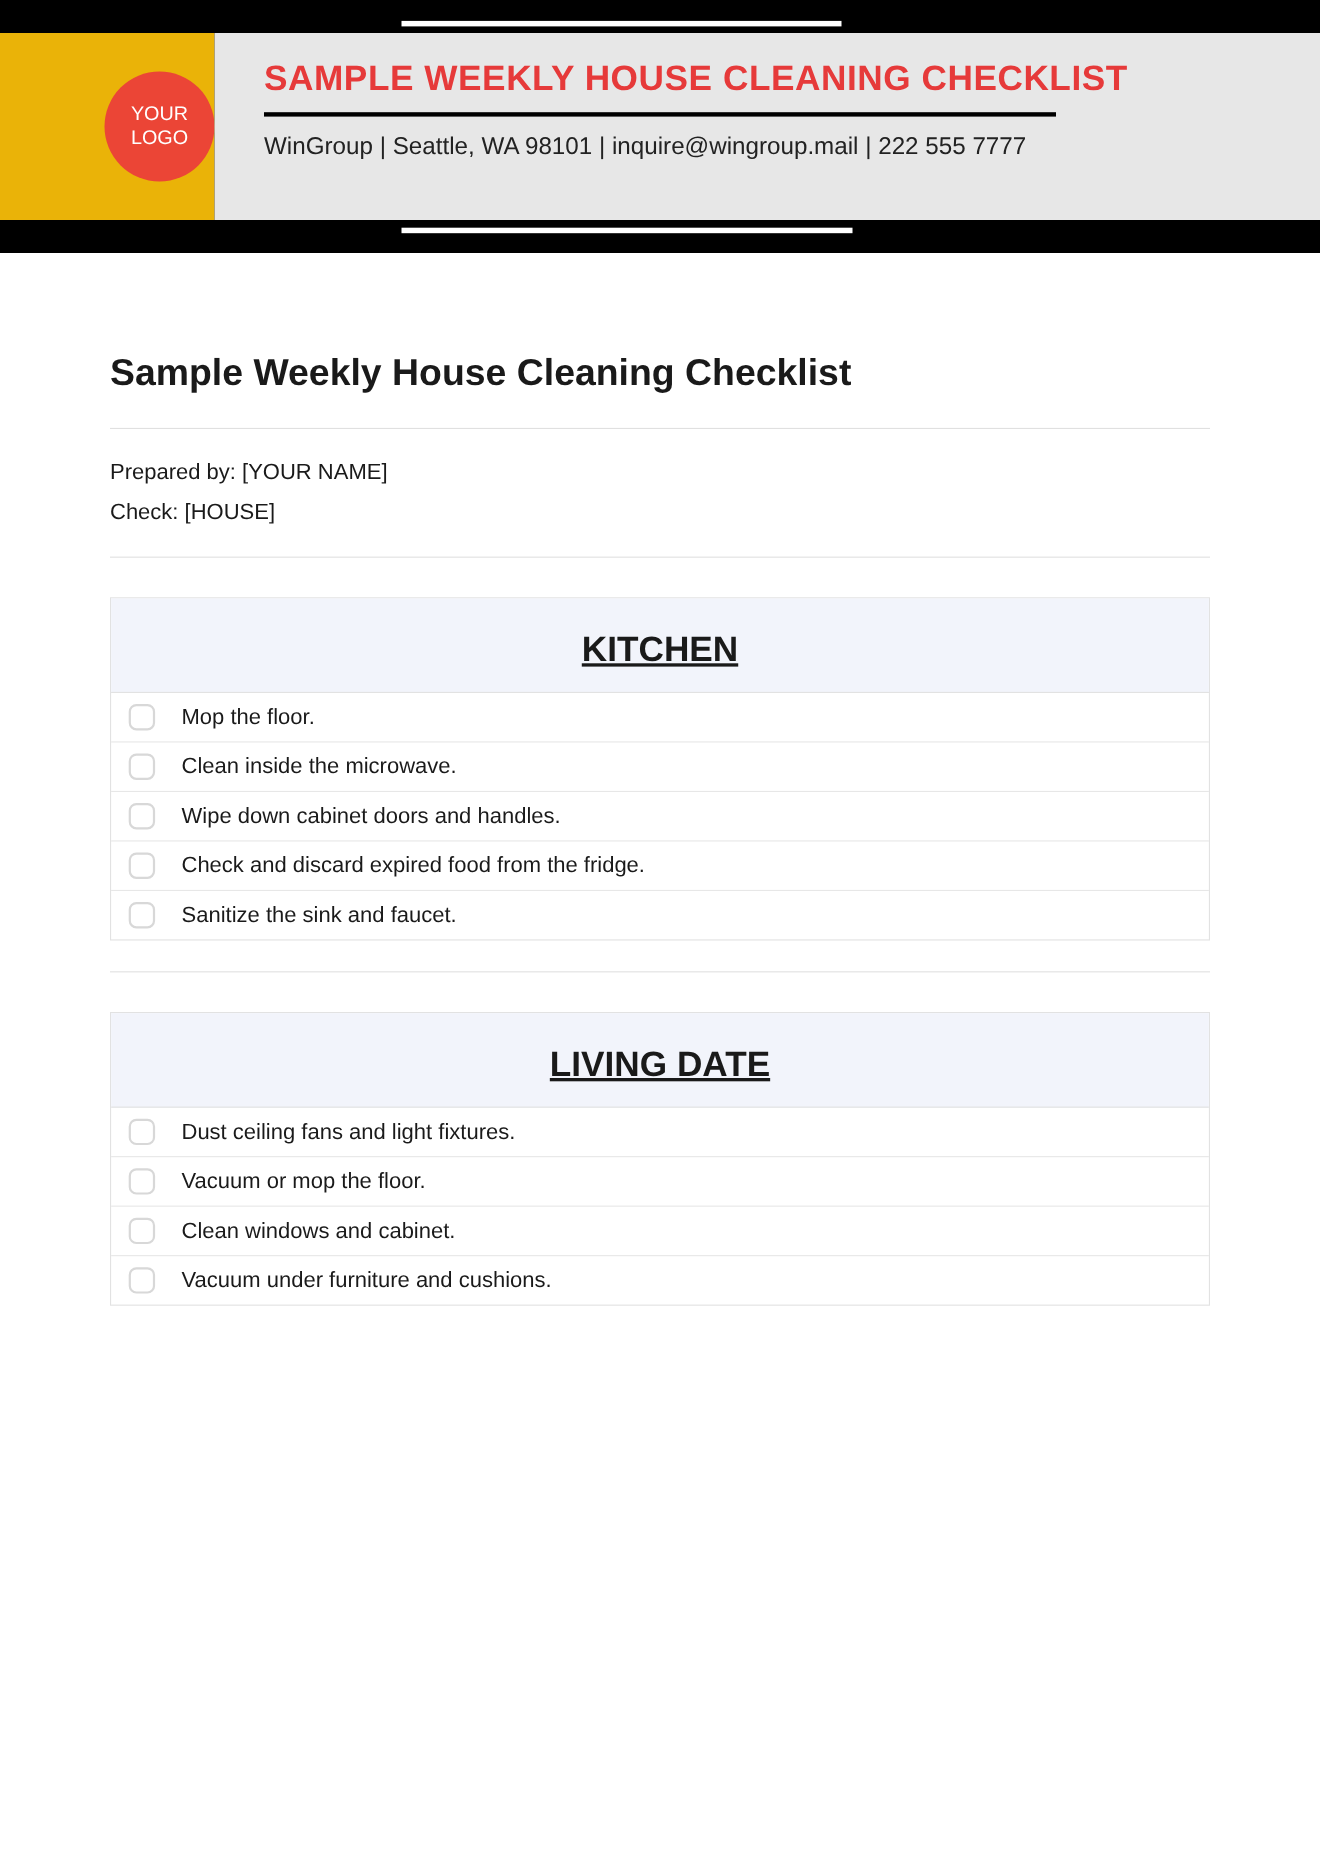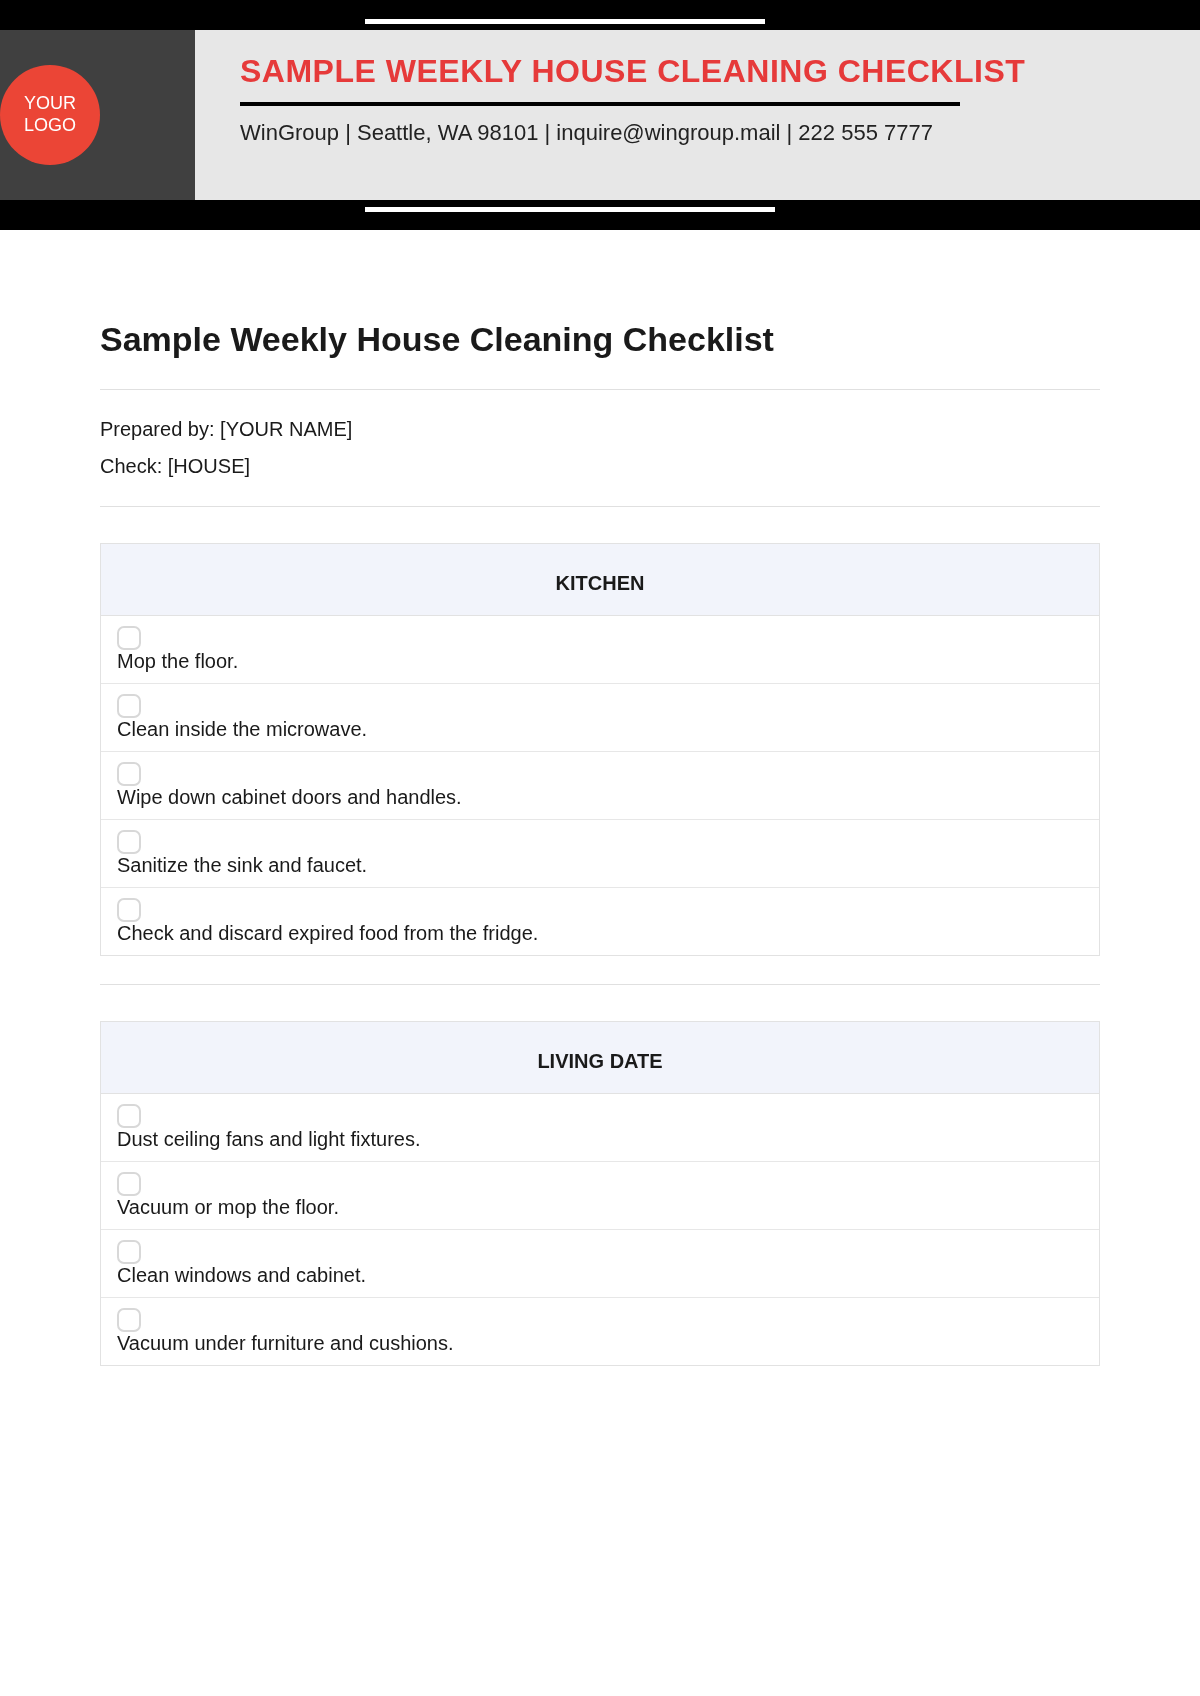"YOUR" .logo-block { background: #404040 -> #eab308; justify-content: flex-start -> flex-end }
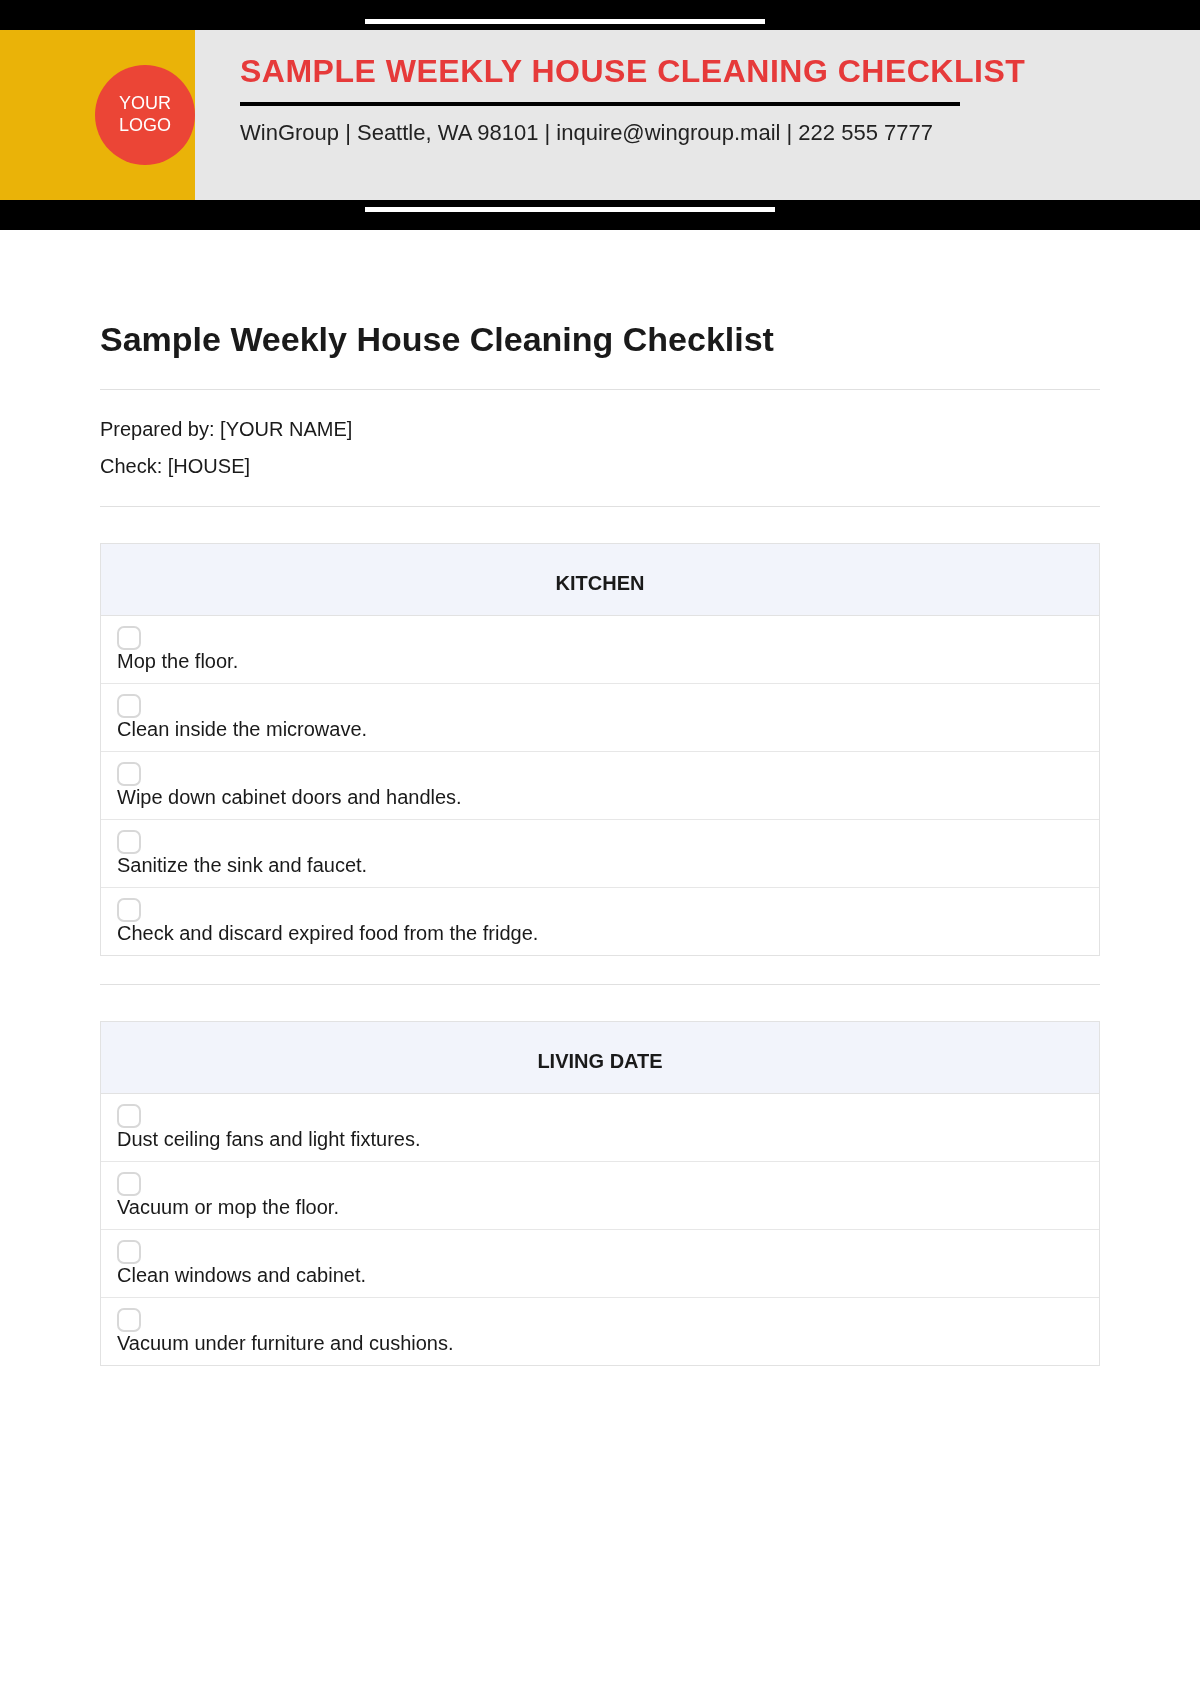"KITCHEN" .section-header { font-size: 20px -> 32px; text-decoration: none -> underline }
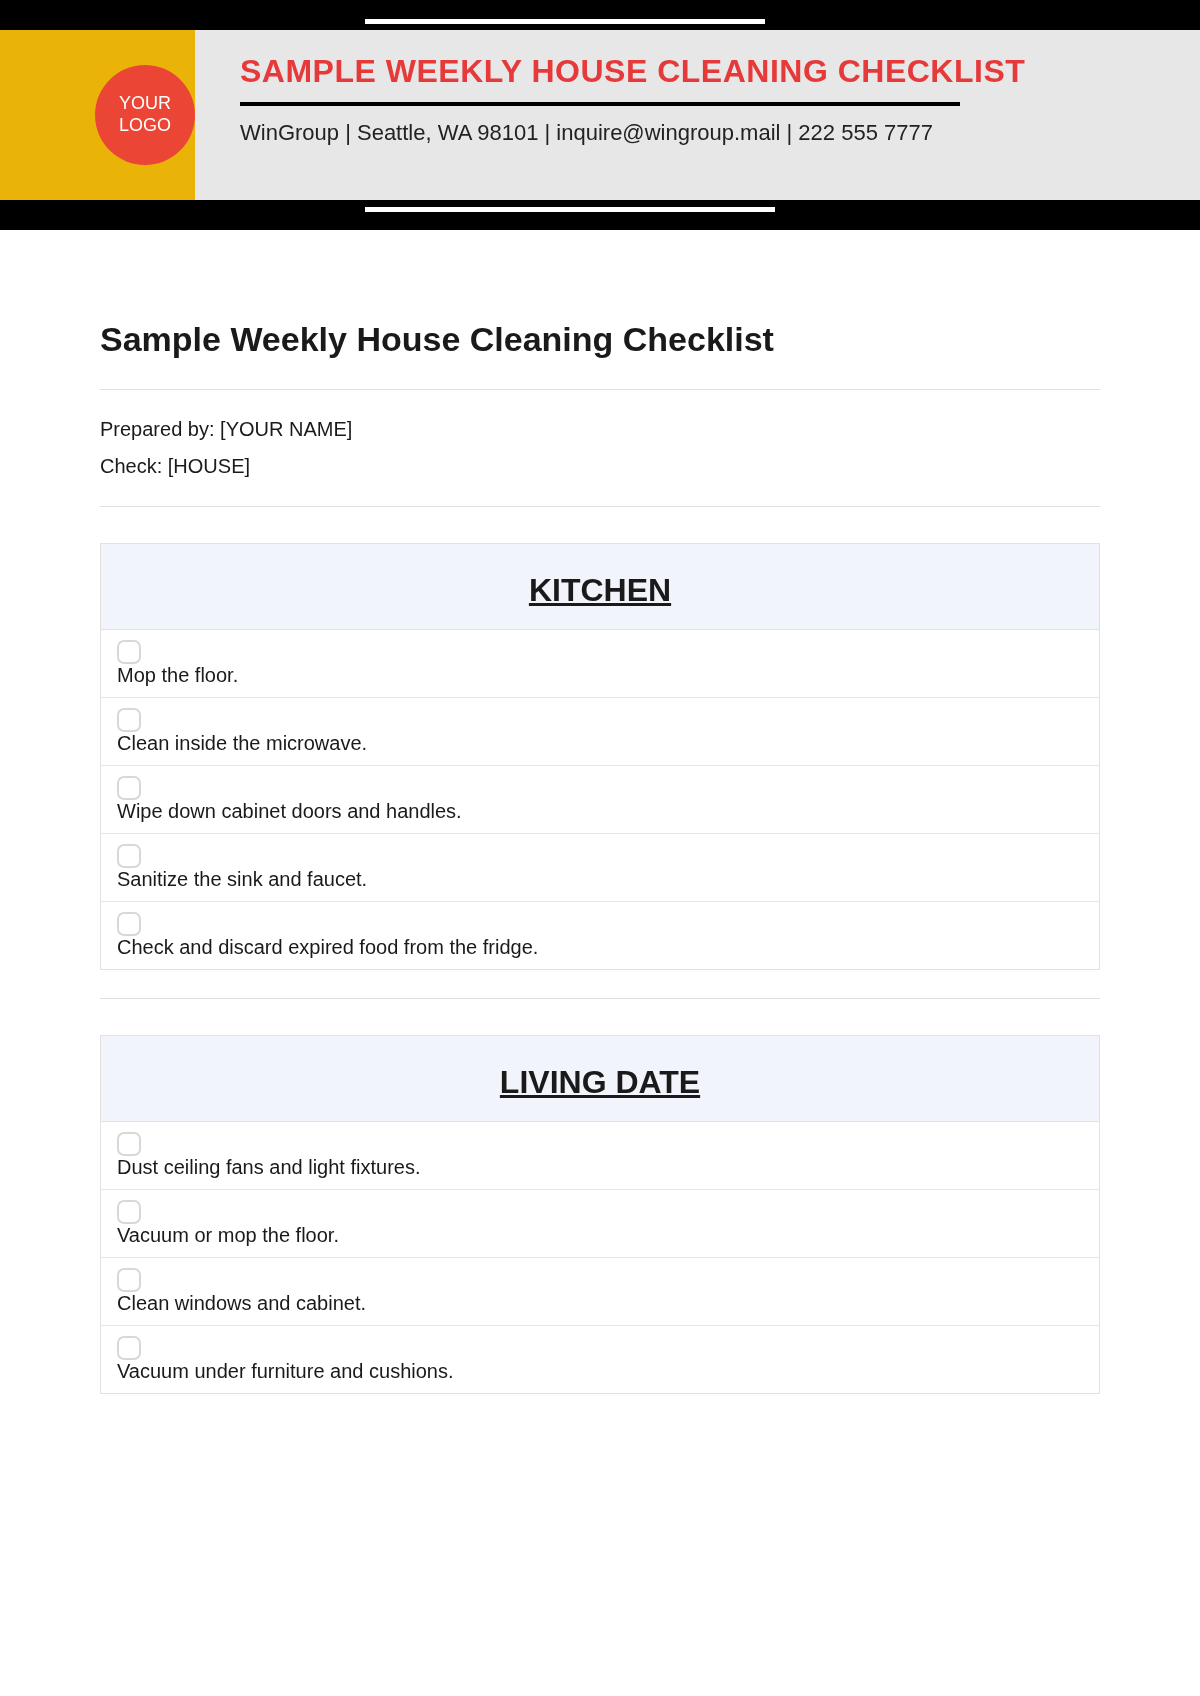"Mop the floor." .task-row { align-items: none -> center; flex-direction: column -> none }
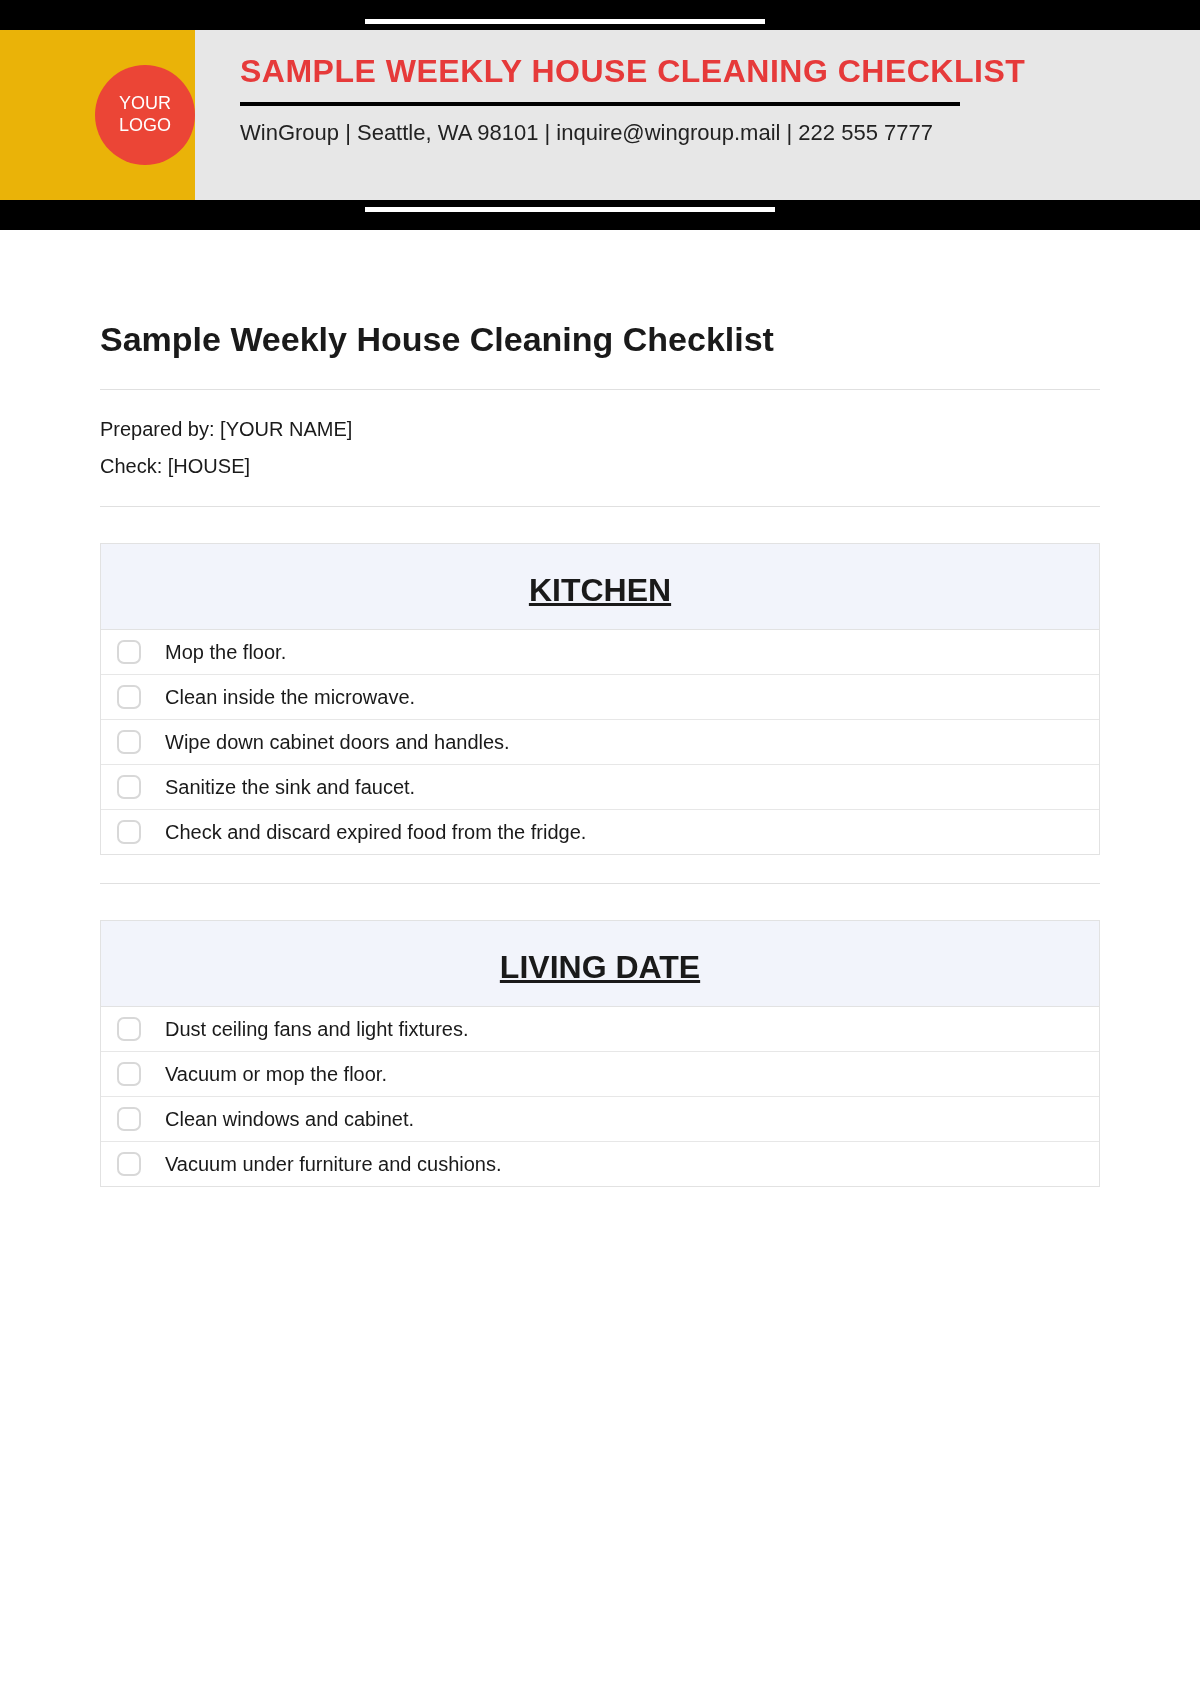"Sanitize the sink and faucet." div.task-row { order: before "Check and discard expired food" -> after "Check and discard expired food" }
